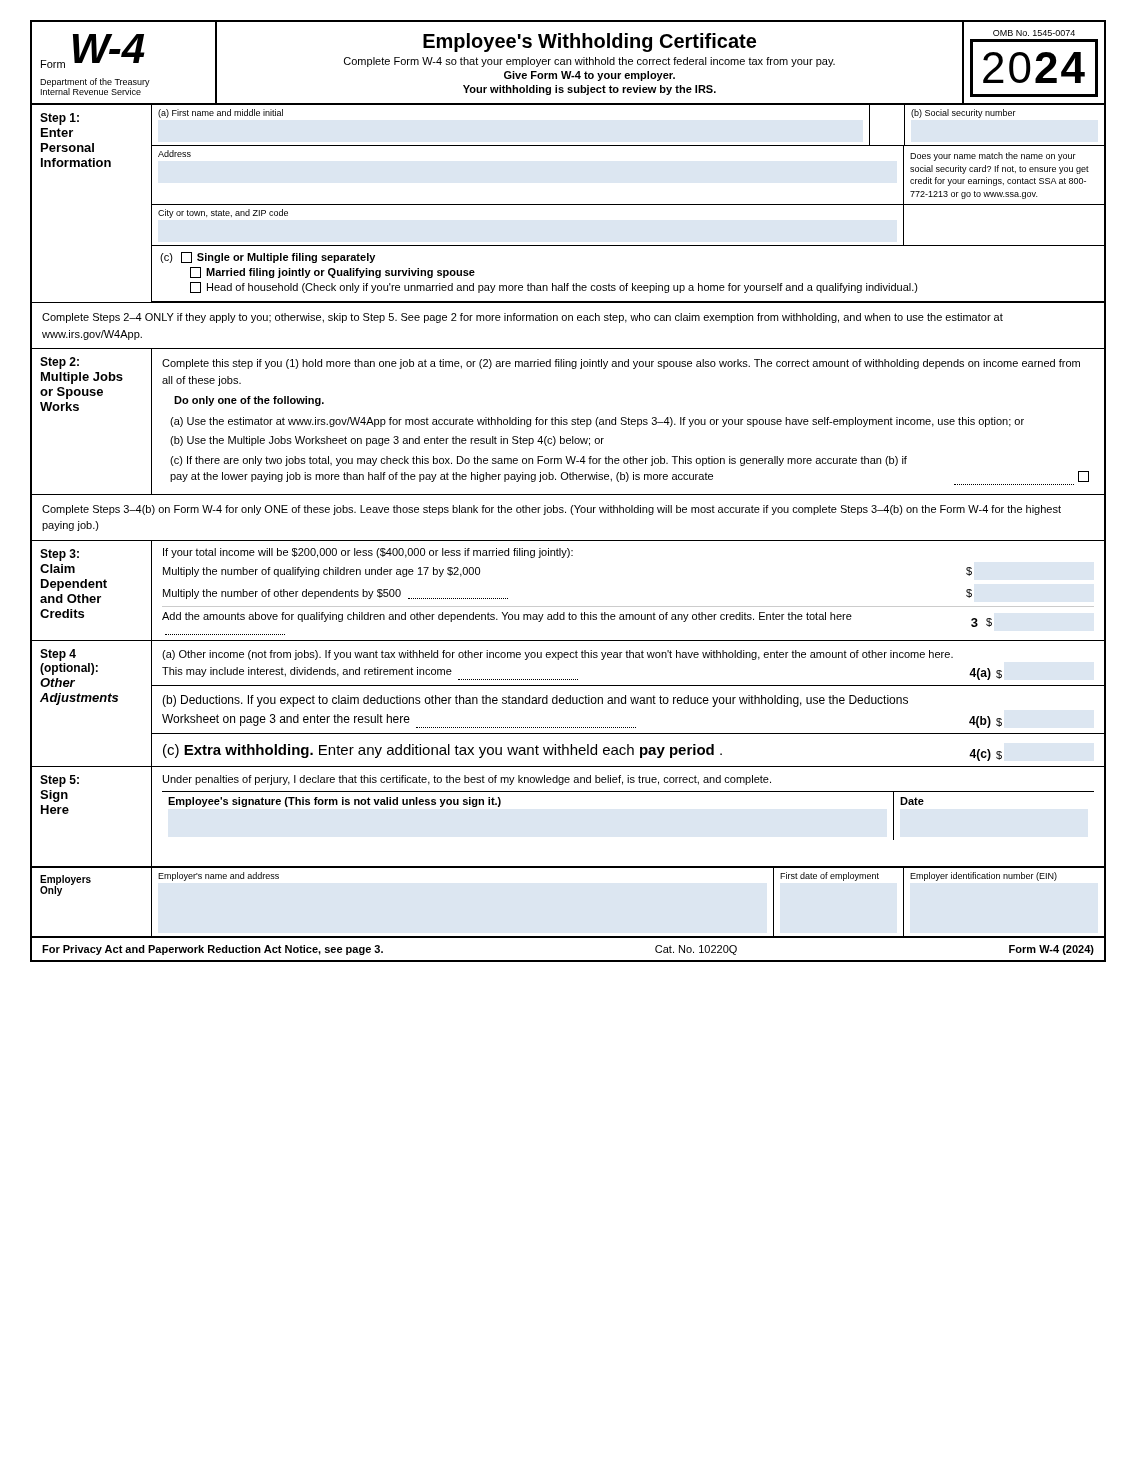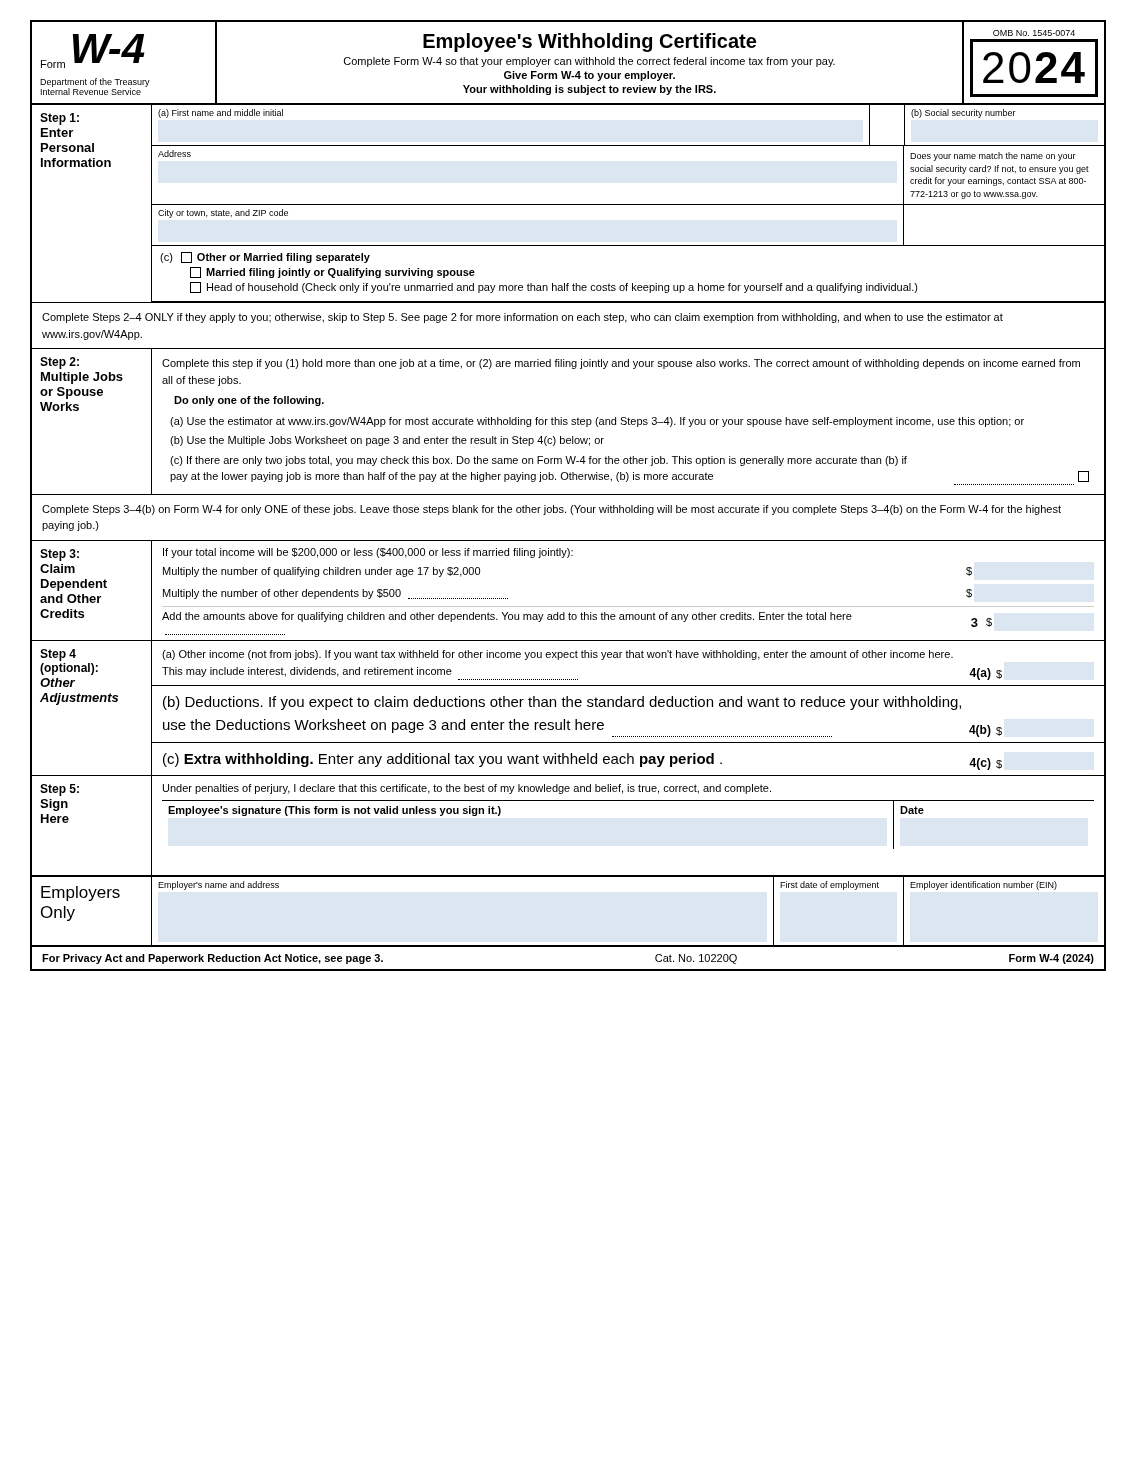"Other or Married filing separately" strong { text: Other or Married -> Single or Multiple }
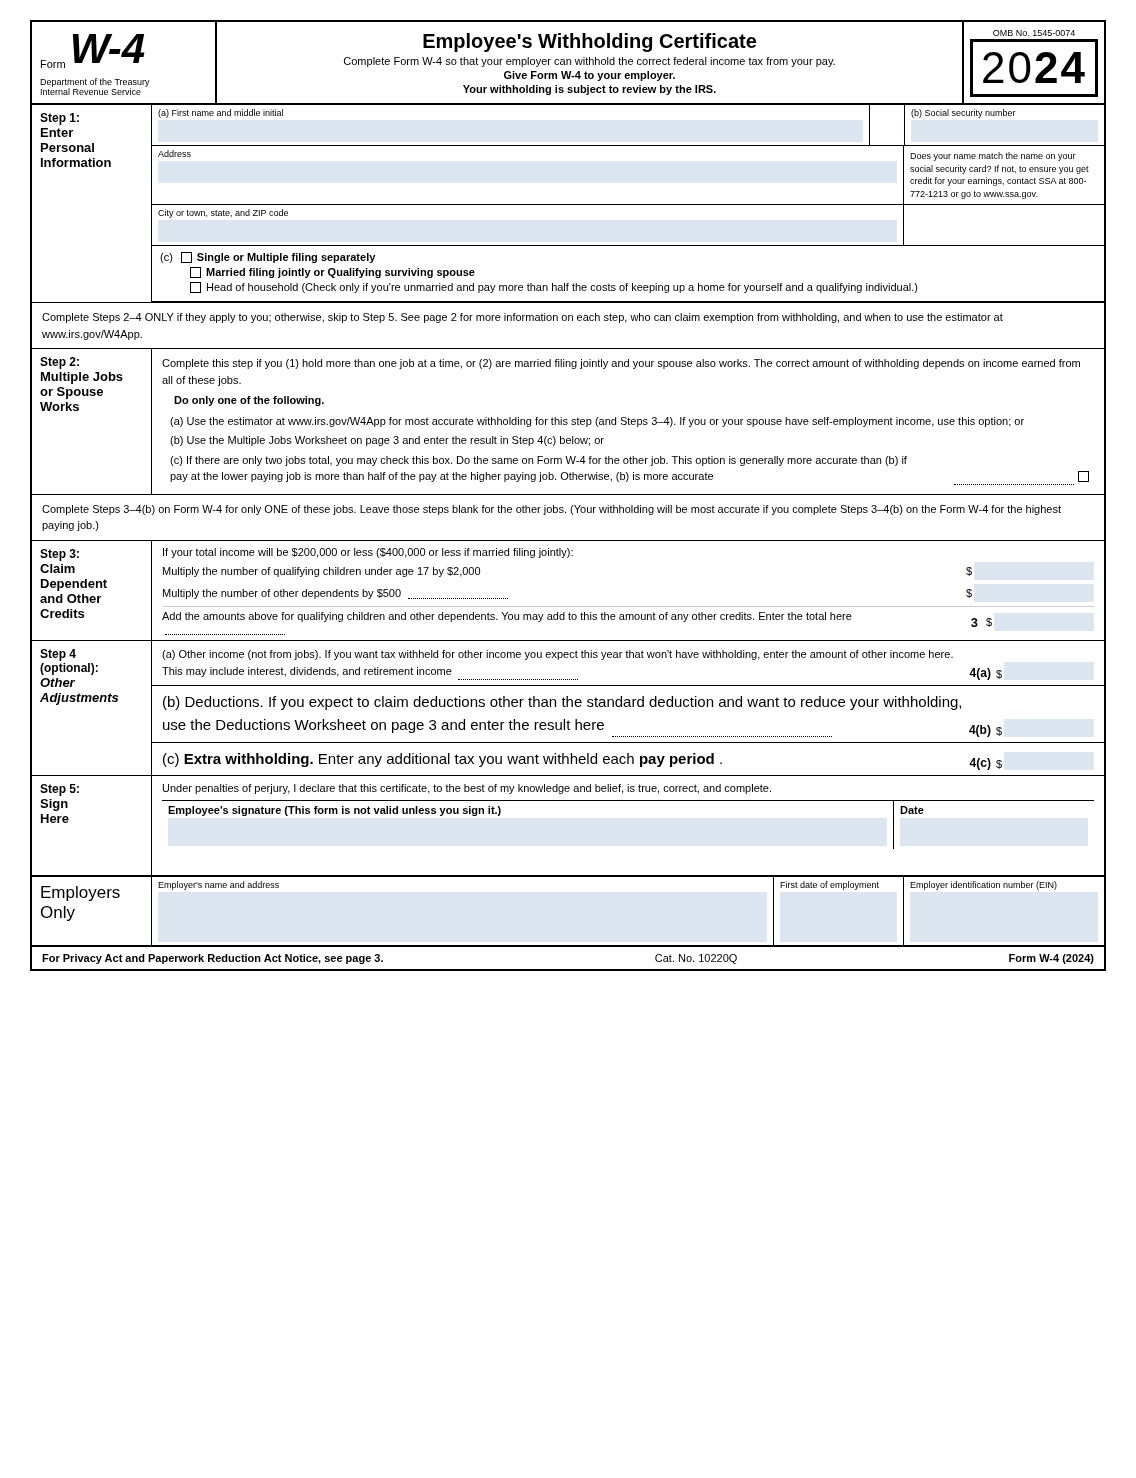"(b) Deductions. If you expect" span { font-size: 15px -> 12px }
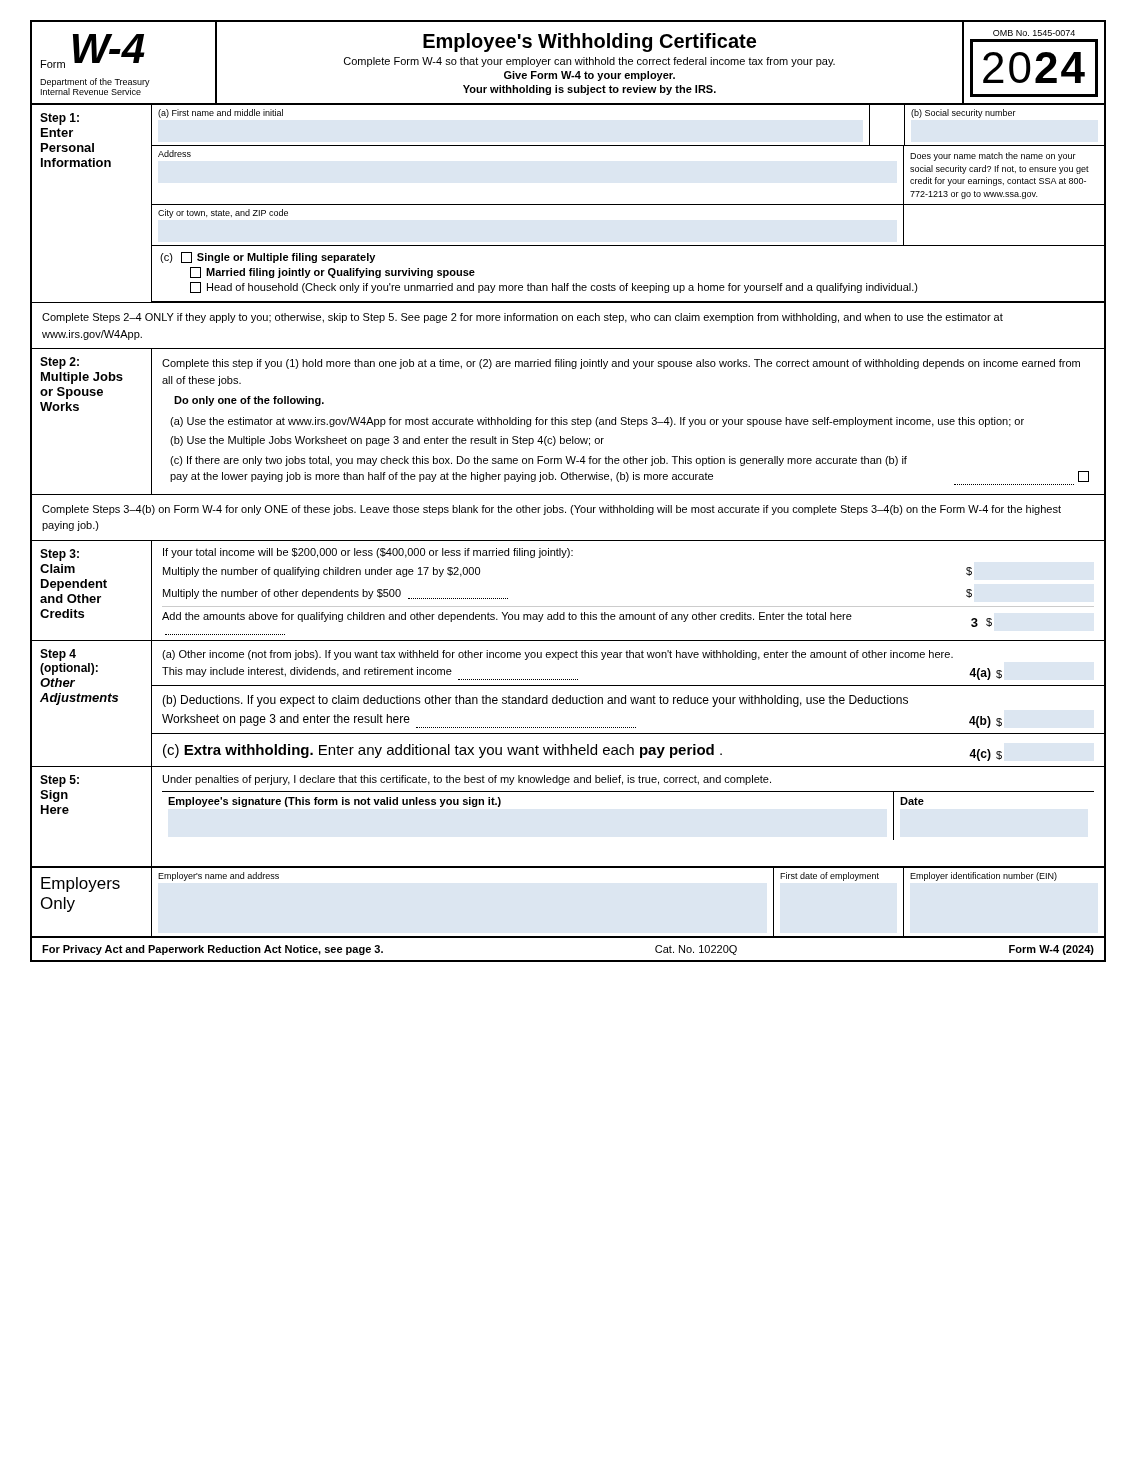"Employers" .employers-label .emp-title { font-size: 17px -> 10px; font-weight: normal -> bold }
